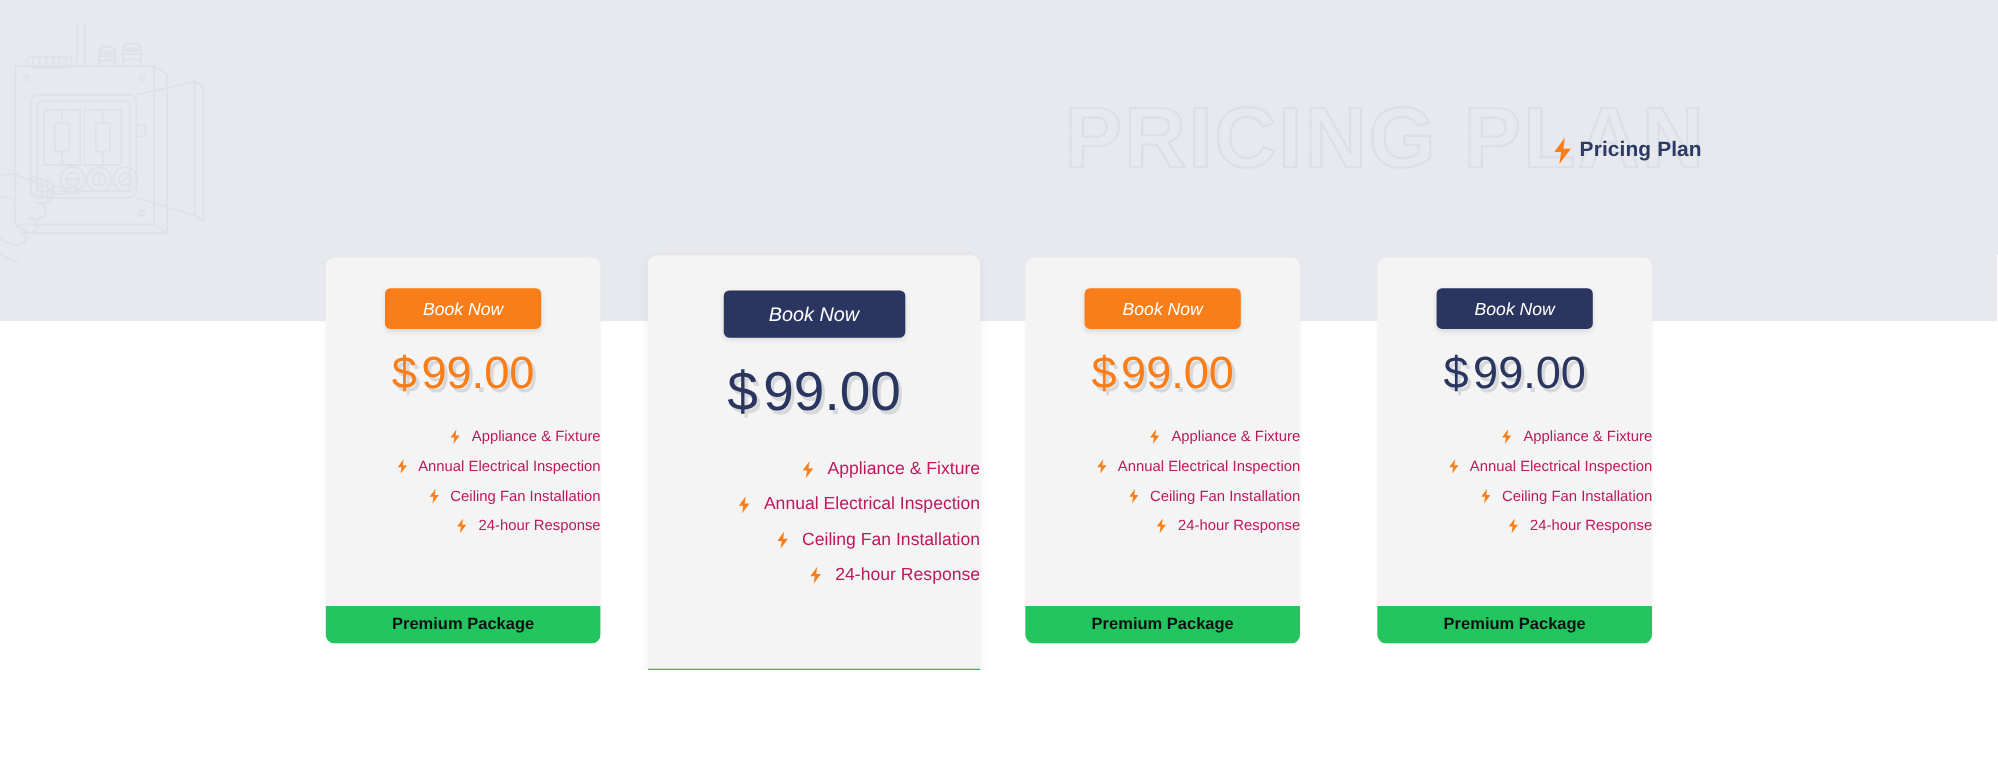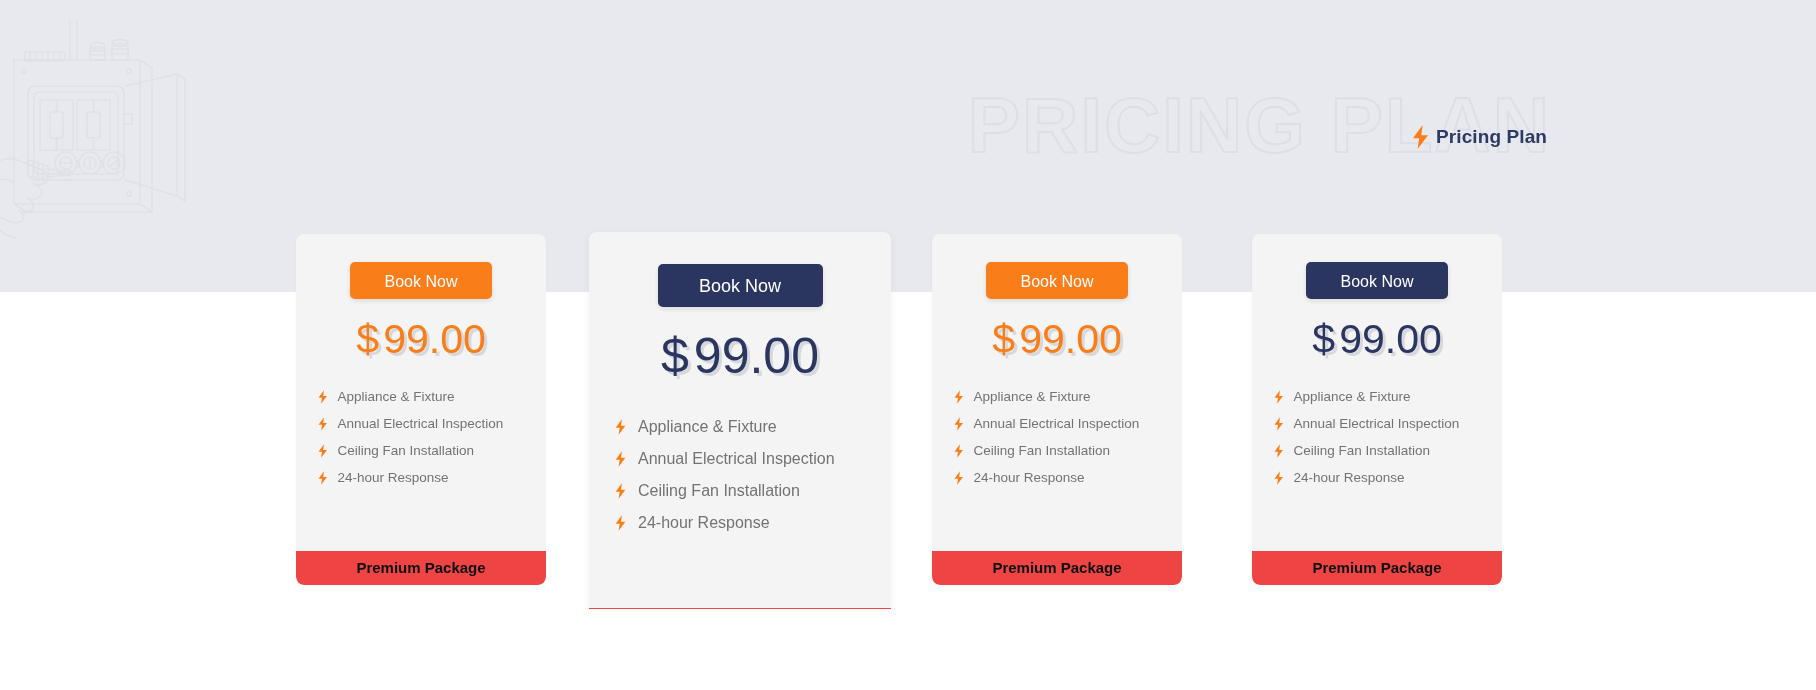"Book Now" .card .btn { font-style: none -> italic }
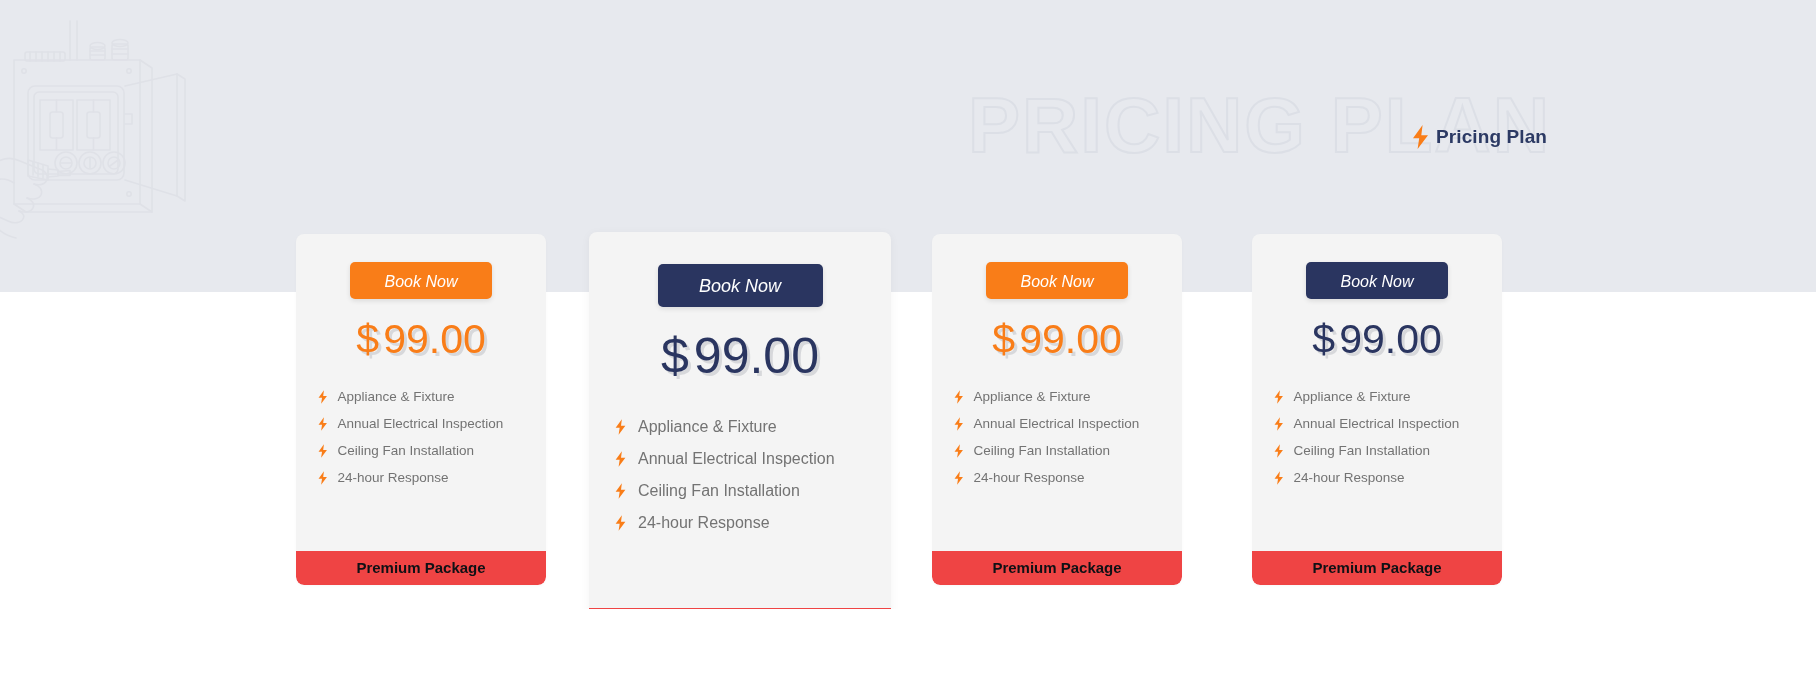"Appliance & Fixture" .card ul.features li { color: #737373 -> #be185d; justify-content: none -> flex-end }
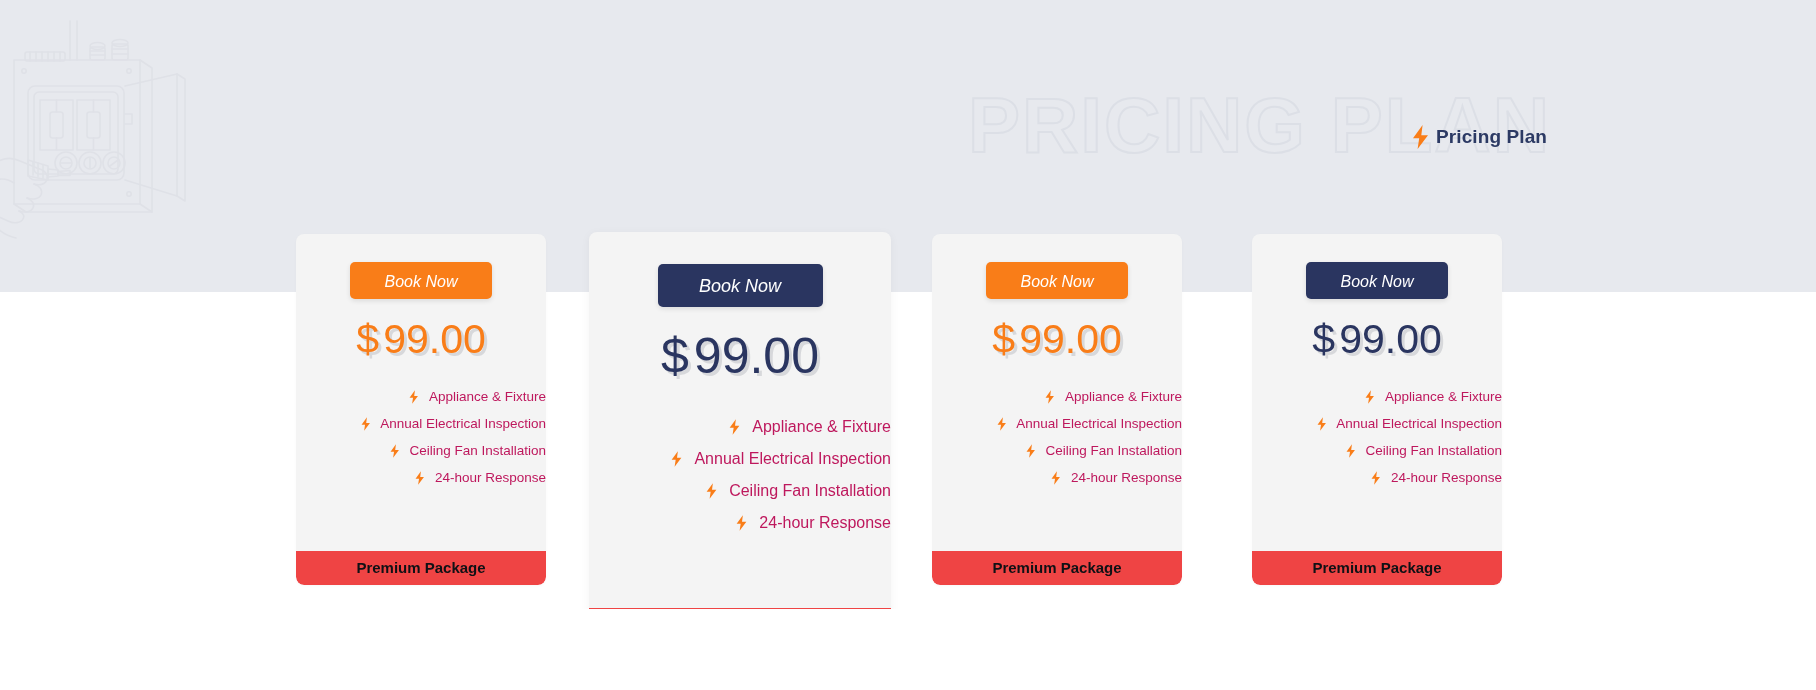"Premium Package" .card .footer { background: #ef4444 -> #22c55e }
